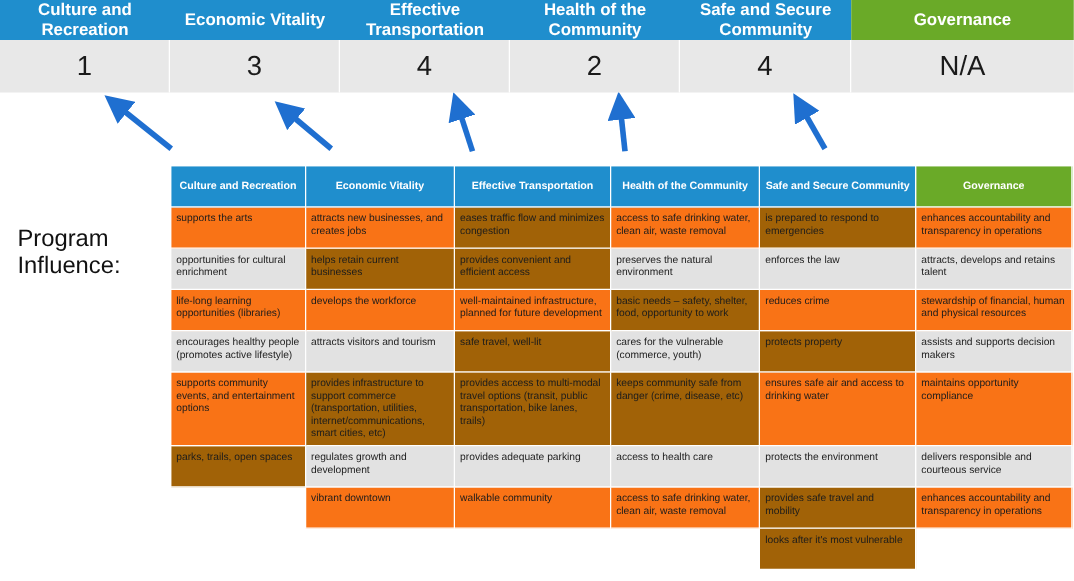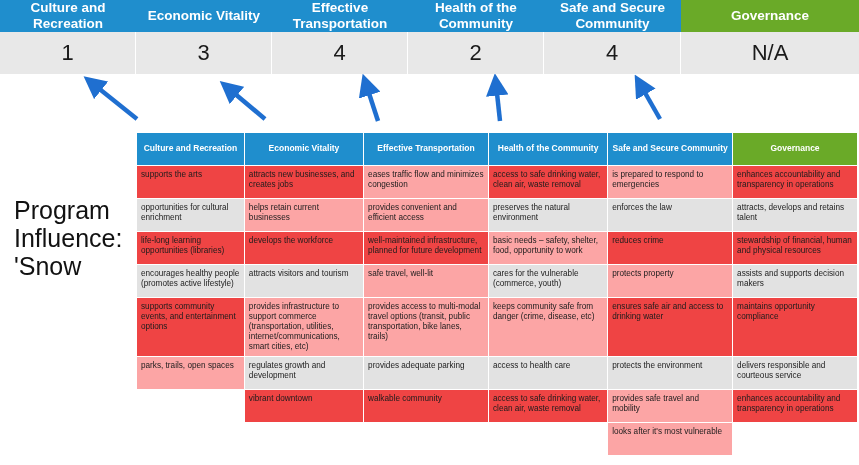"supports the arts" #matrix td { background: #ef4444 -> #f97316 }
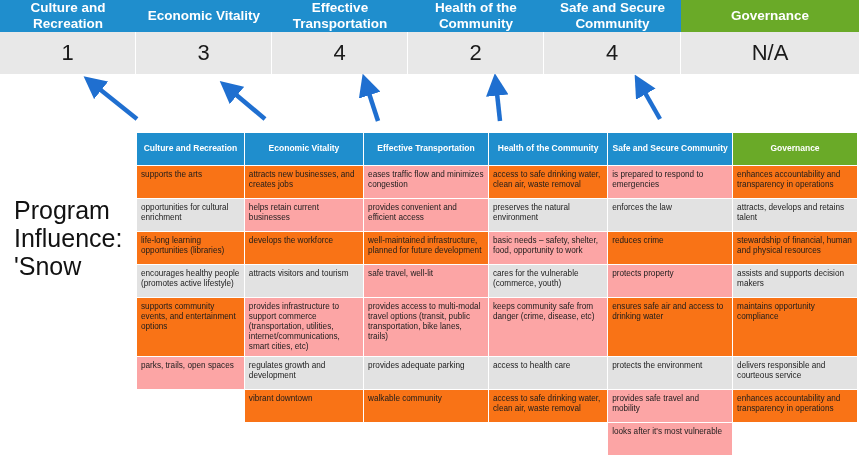"eases traffic flow and minimizes" #matrix td.hl { background: #fca5a5 -> #a16207 }
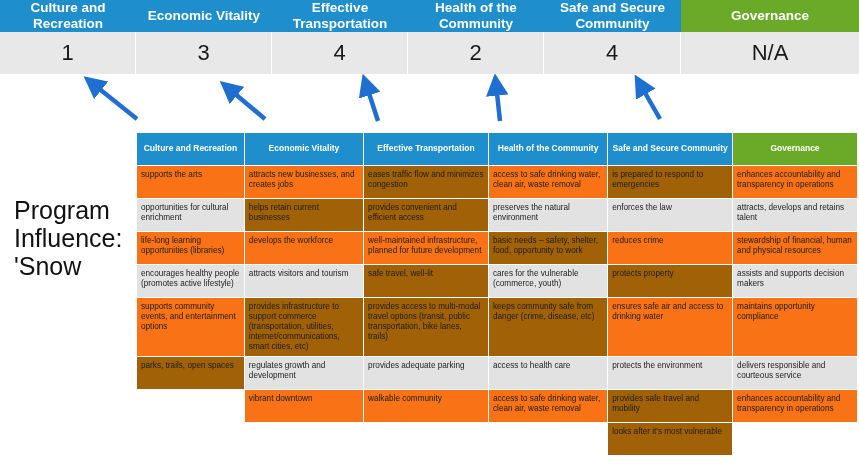"Program" #left-label { font-size: 25px -> 19px; top: 196px -> 181px }
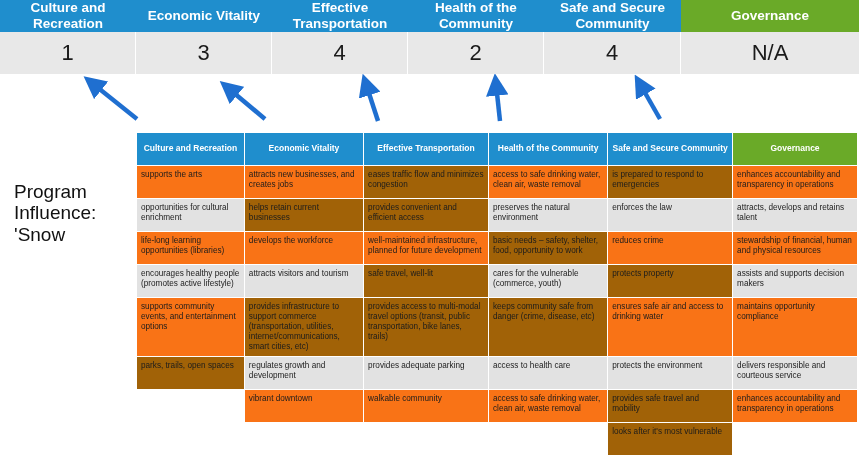"'Snow" div { html: <div>'Snow</div> -> none }
